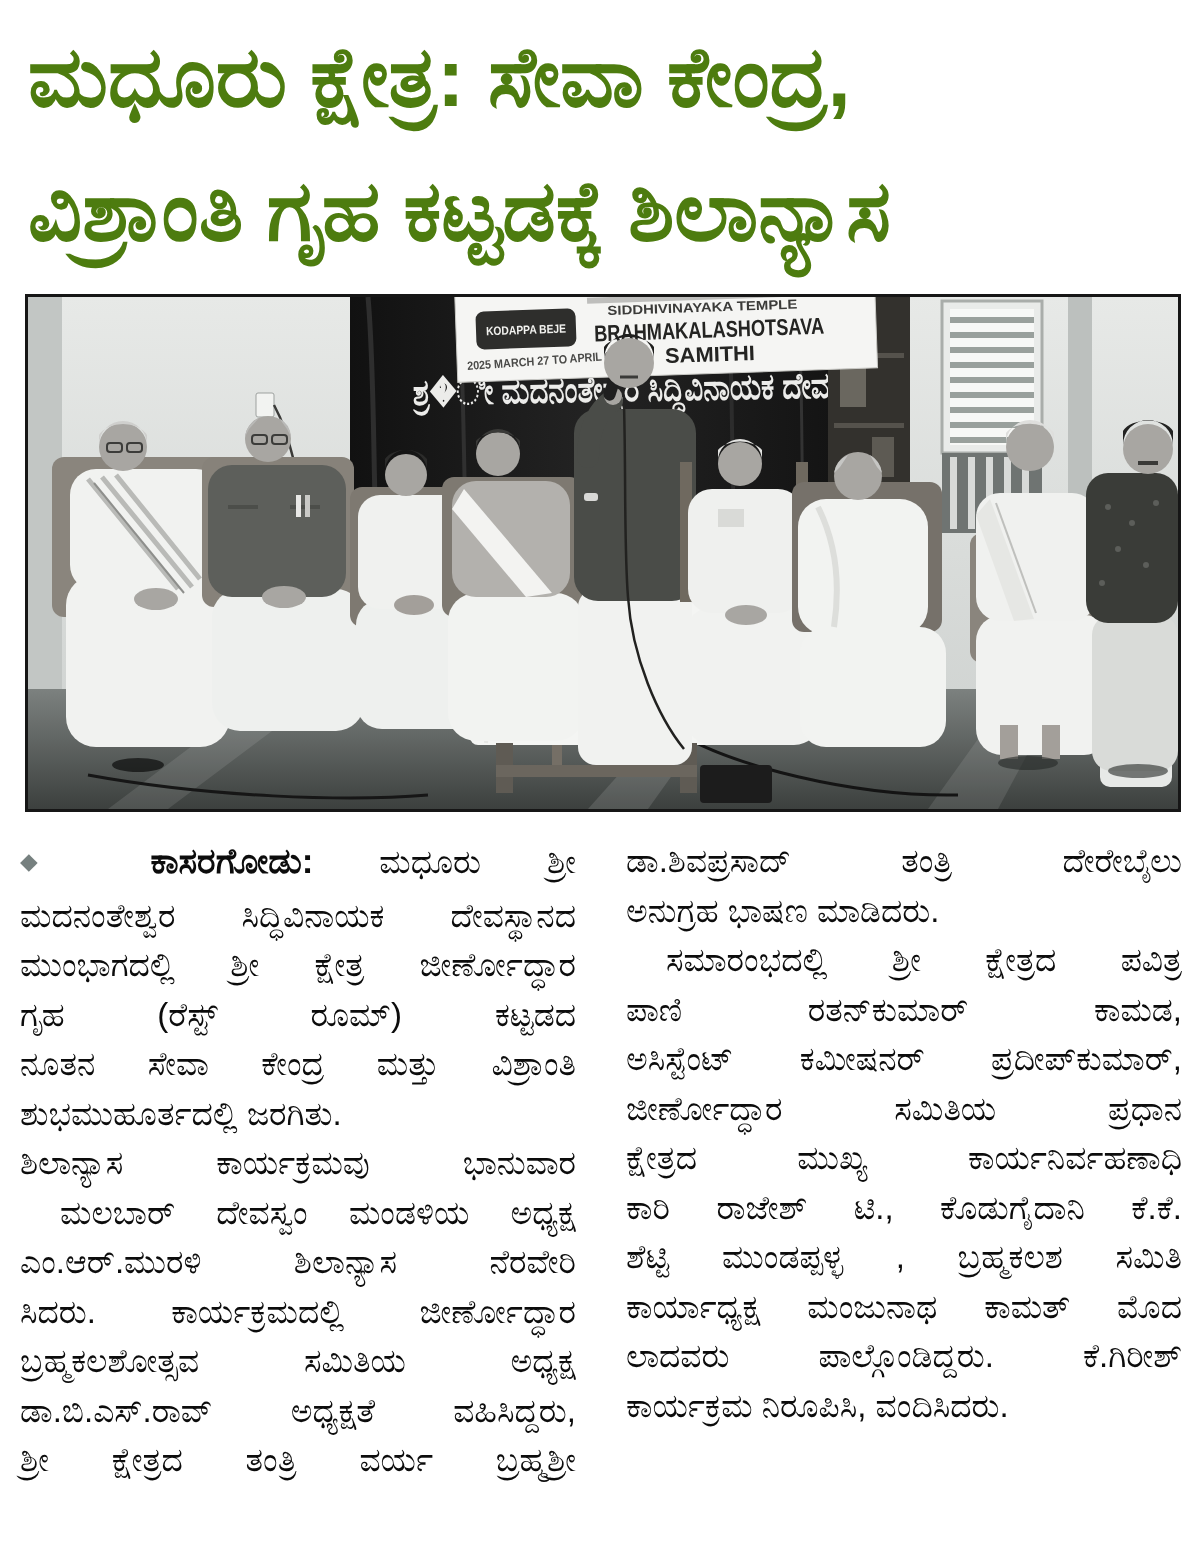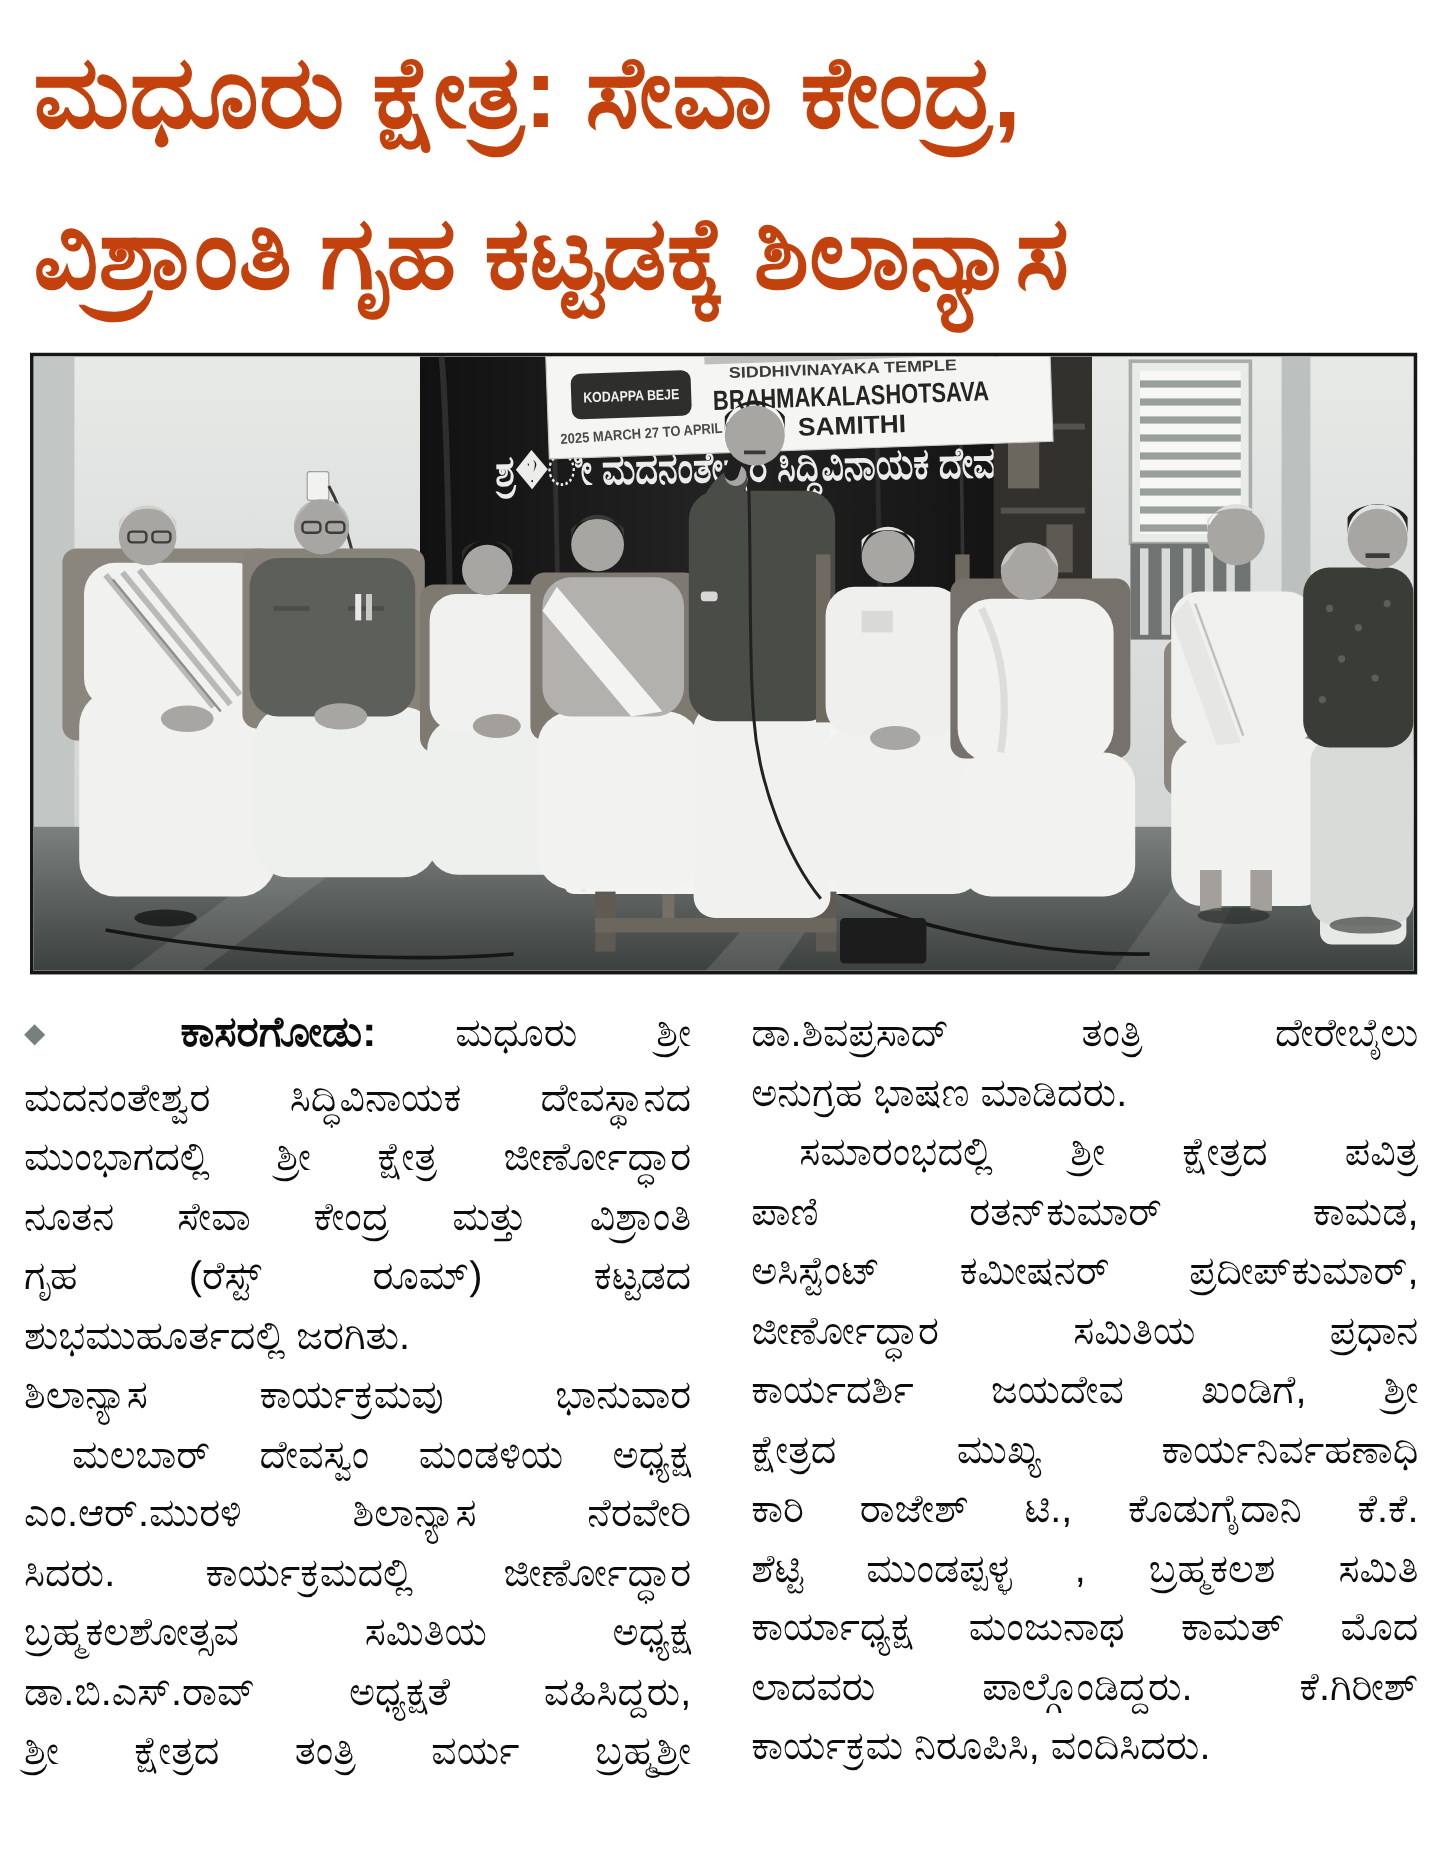"ಮಧೂರು ಕ್ಷೇತ್ರ: ಸೇವಾ ಕೇಂದ್ರ," .hl-line { color: #c2410c -> #4d7c0f }
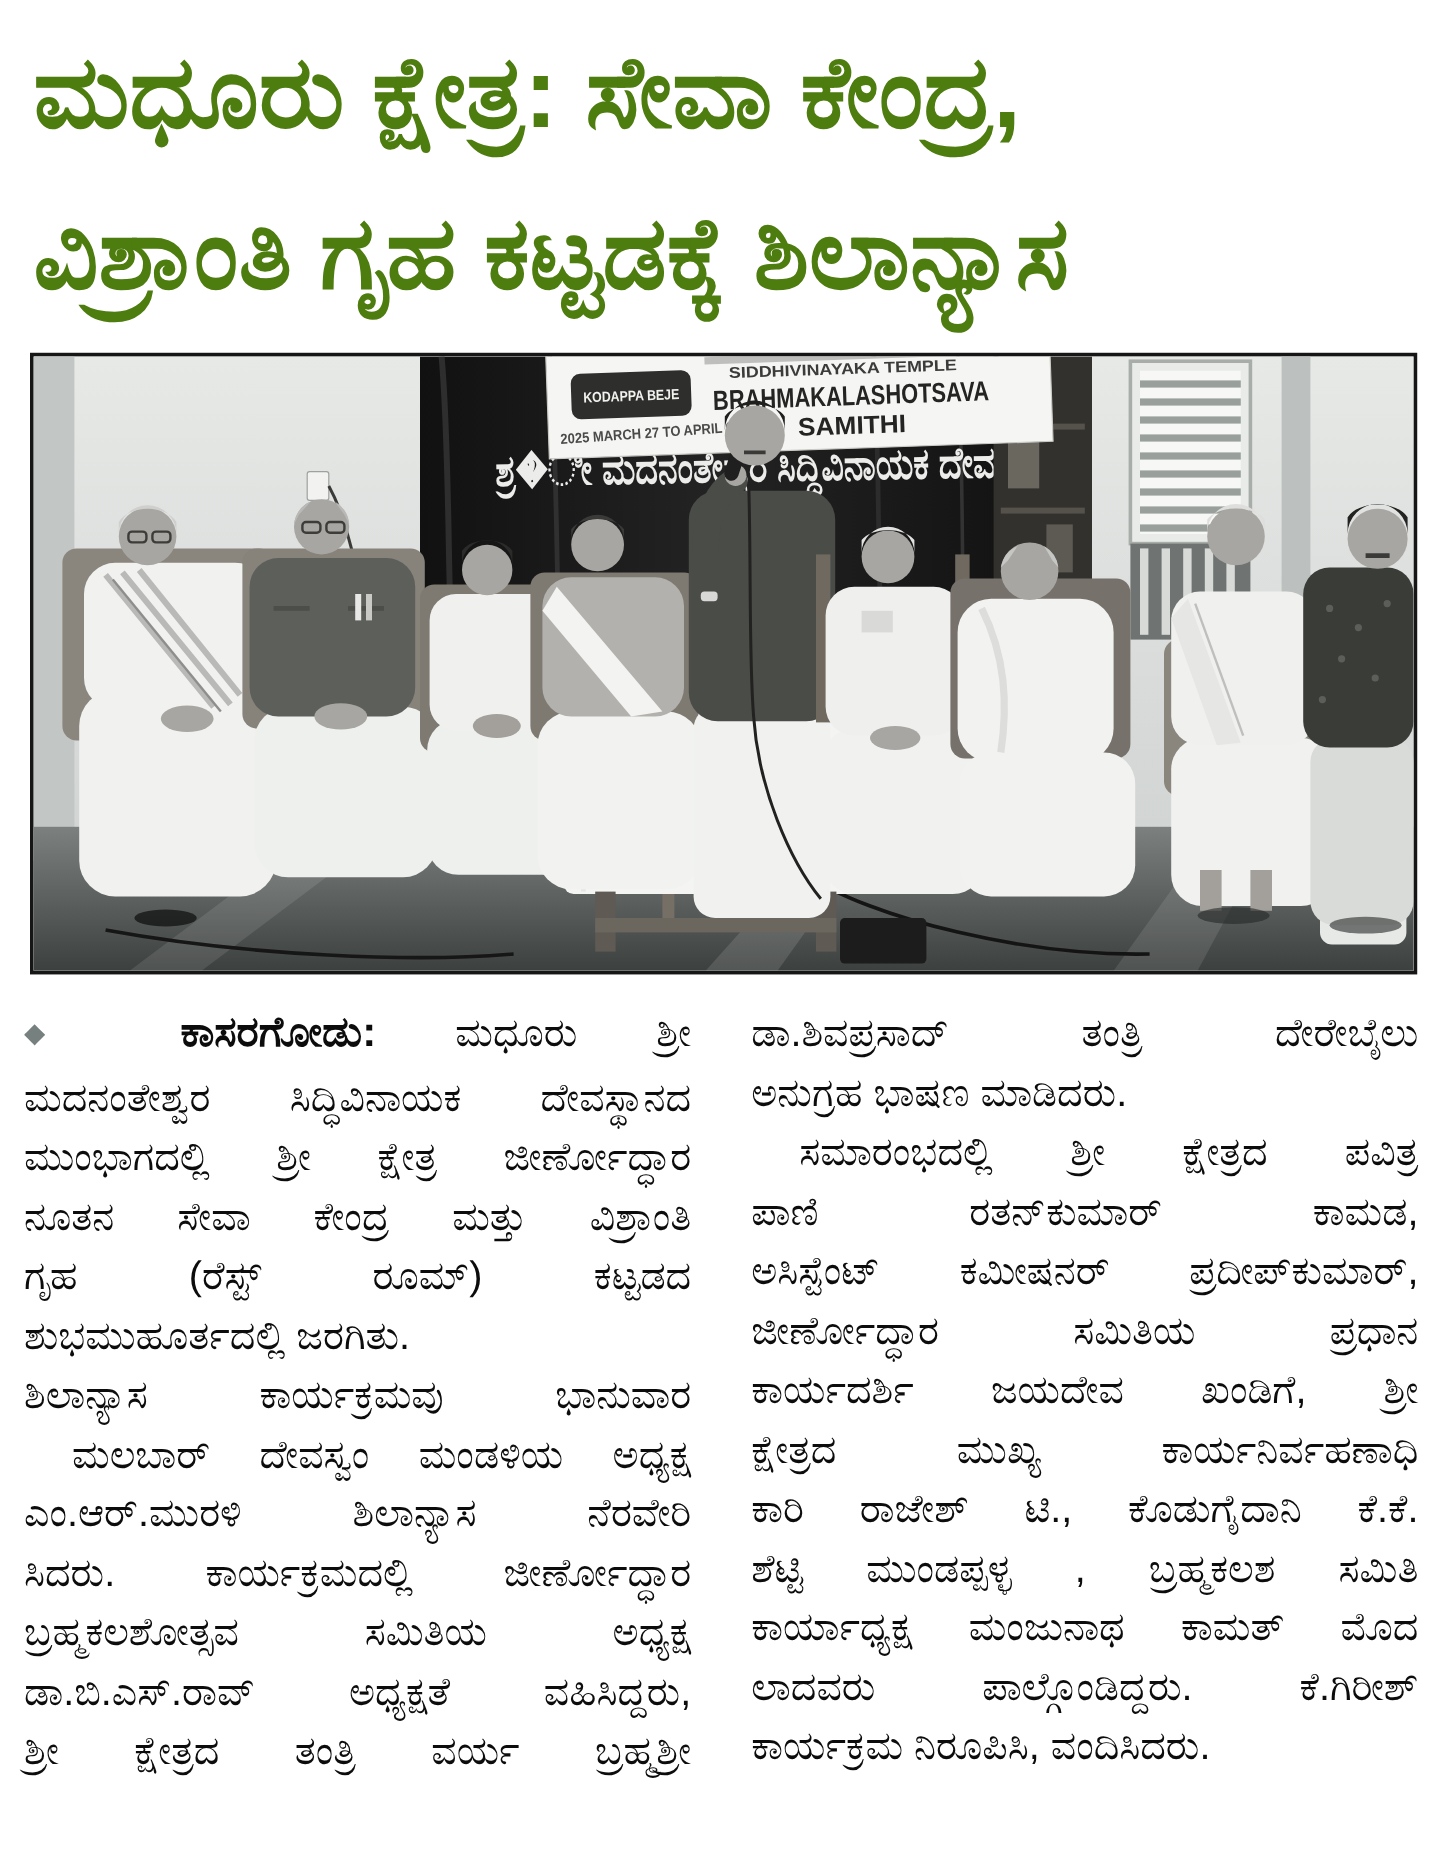"ನೂತನ ಸೇವಾ ಕೇಂದ್ರ ಮತ್ತು ವಿಶ್ರಾಂತಿ" div.ln { order: before "ಗೃಹ (ರೆಸ್ಟ್ ರೂಮ್) ಕಟ್ಟಡದ" -> after "ಗೃಹ (ರೆಸ್ಟ್ ರೂಮ್) ಕಟ್ಟಡದ" }
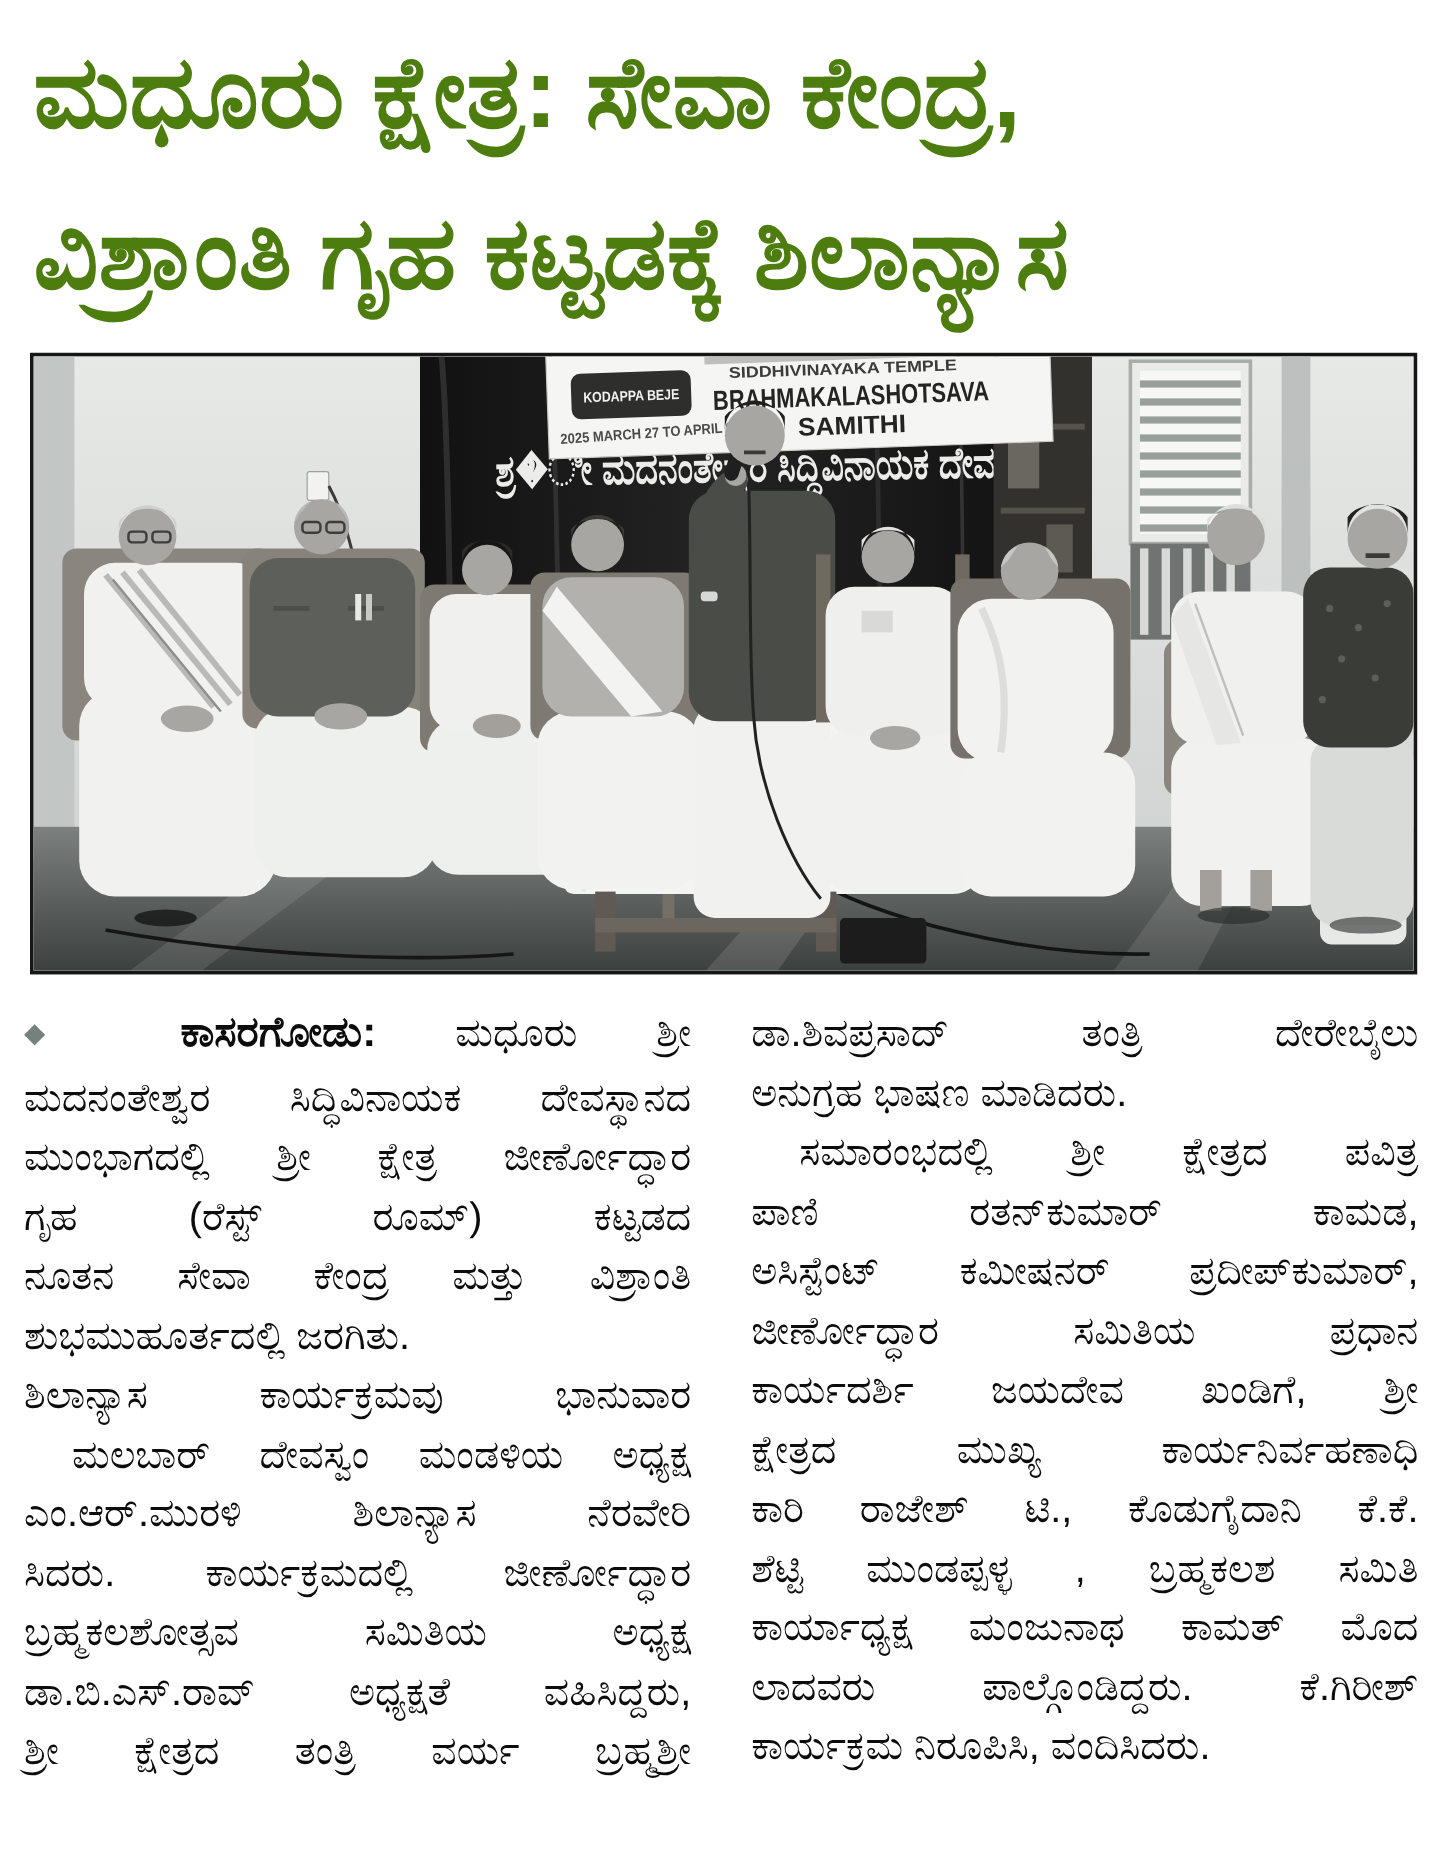"ಕಾರ್ಯದರ್ಶಿ ಜಯದೇವ ಖಂಡಿಗೆ, ಶ್ರೀ" div.ln { html: <div>ಕಾರ್ಯದರ್ಶಿ ಜಯದೇವ ಖಂಡಿಗೆ, ಶ್ರೀ</div> -> none }
